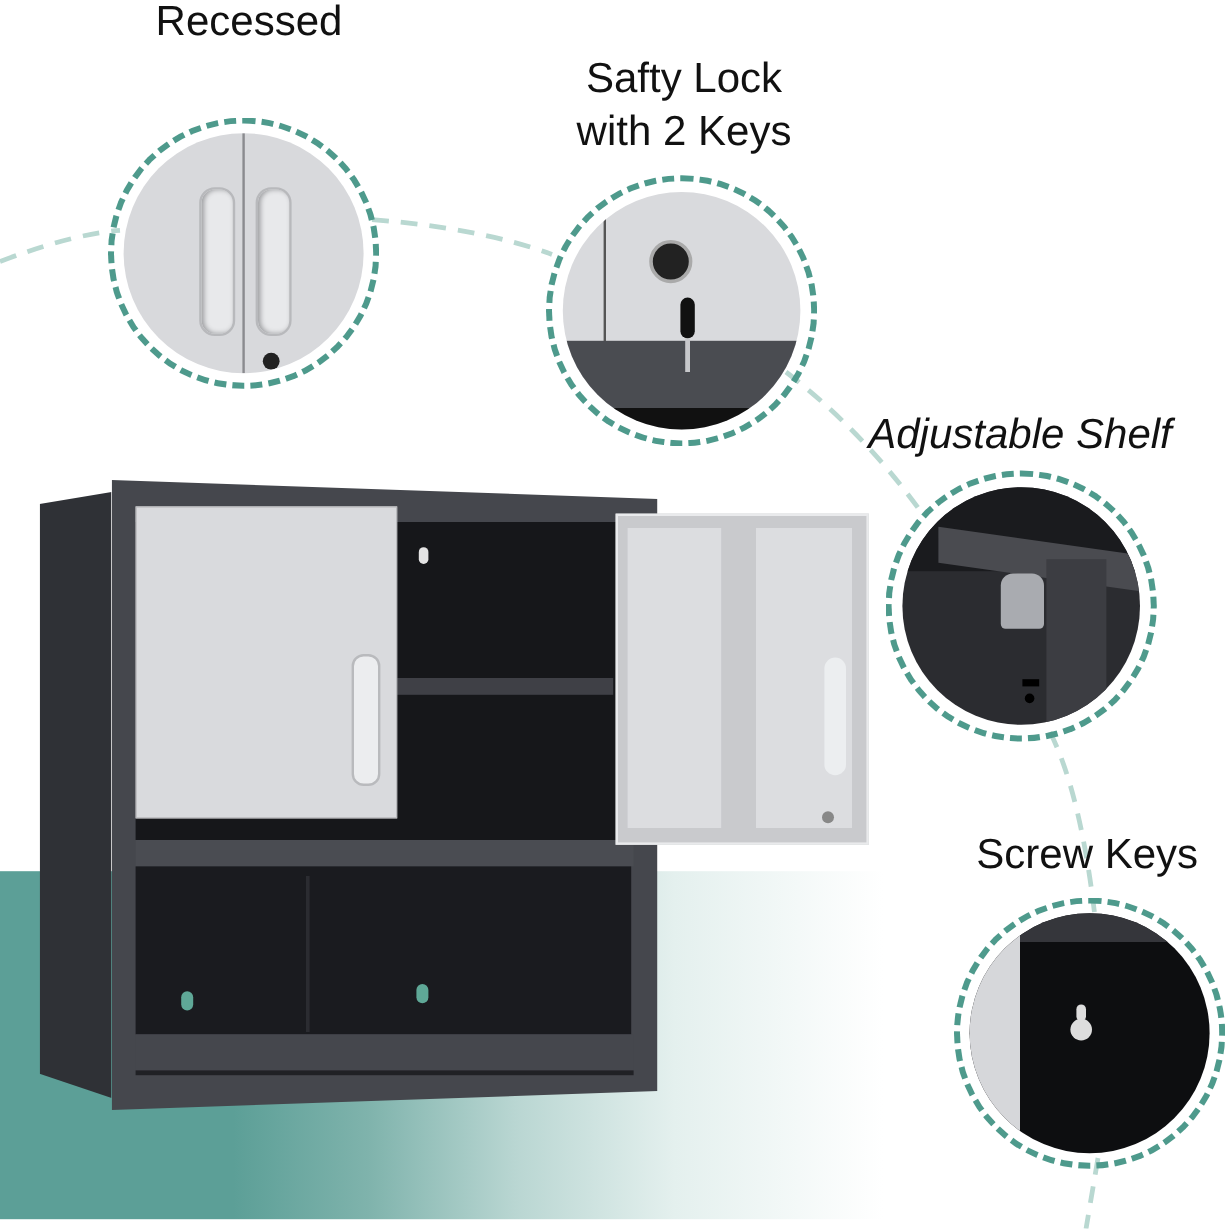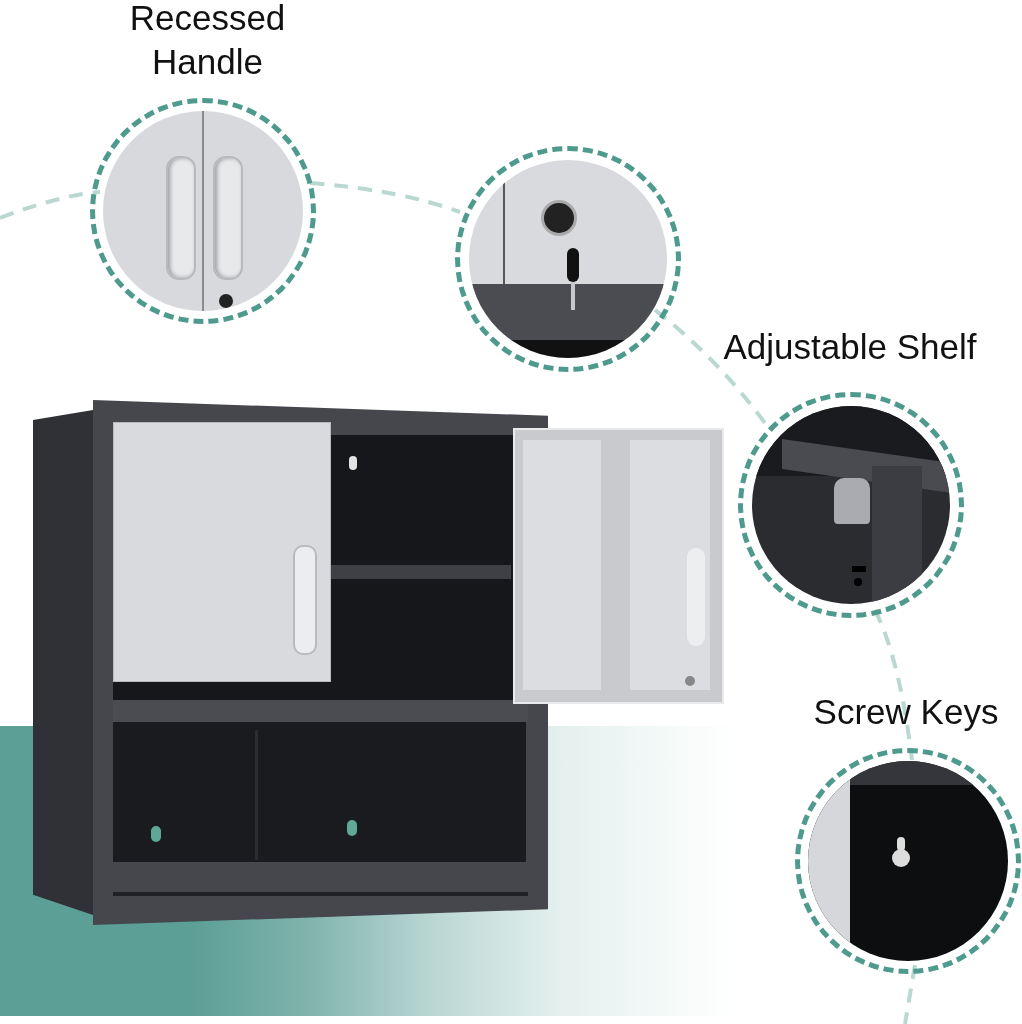"Handle" div { html: <div>Handle</div> -> none }
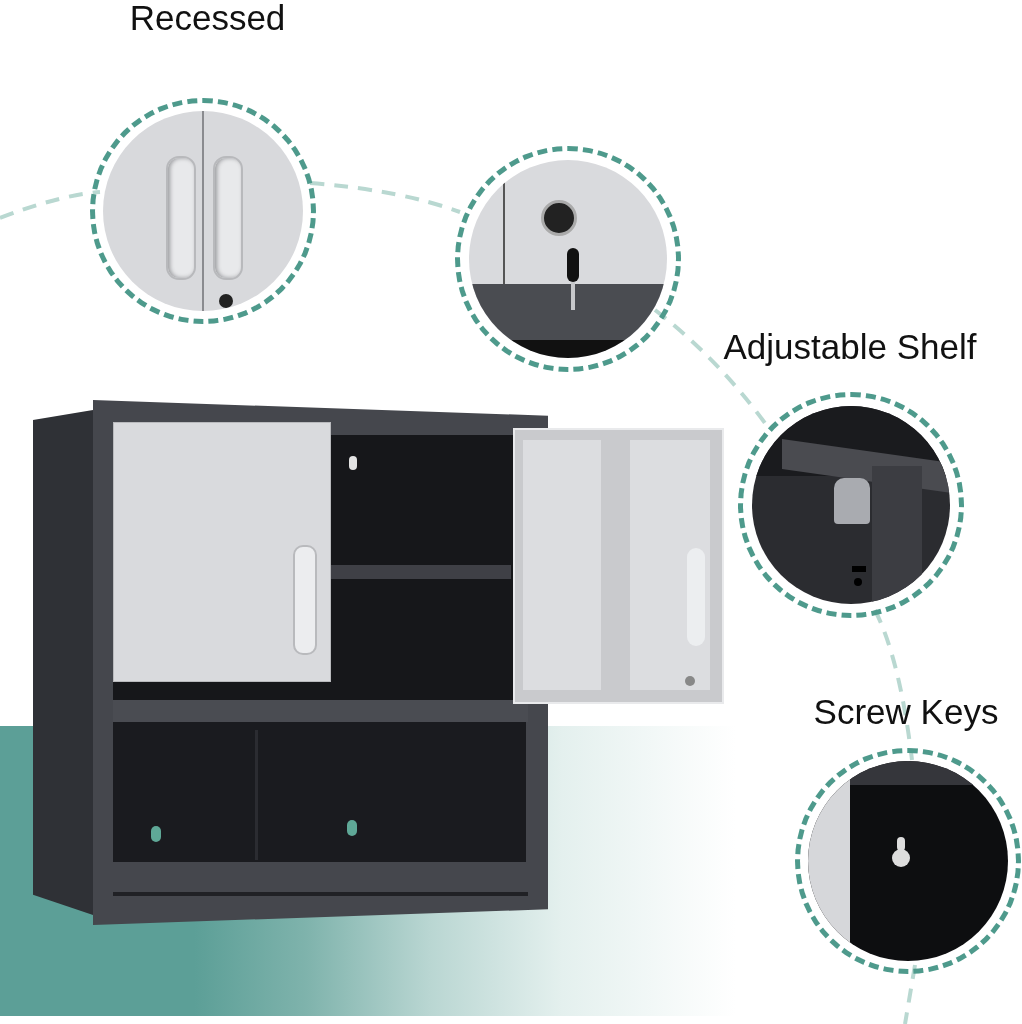"Safty Lock" div { html: none -> <div>Safty Lock</div> }
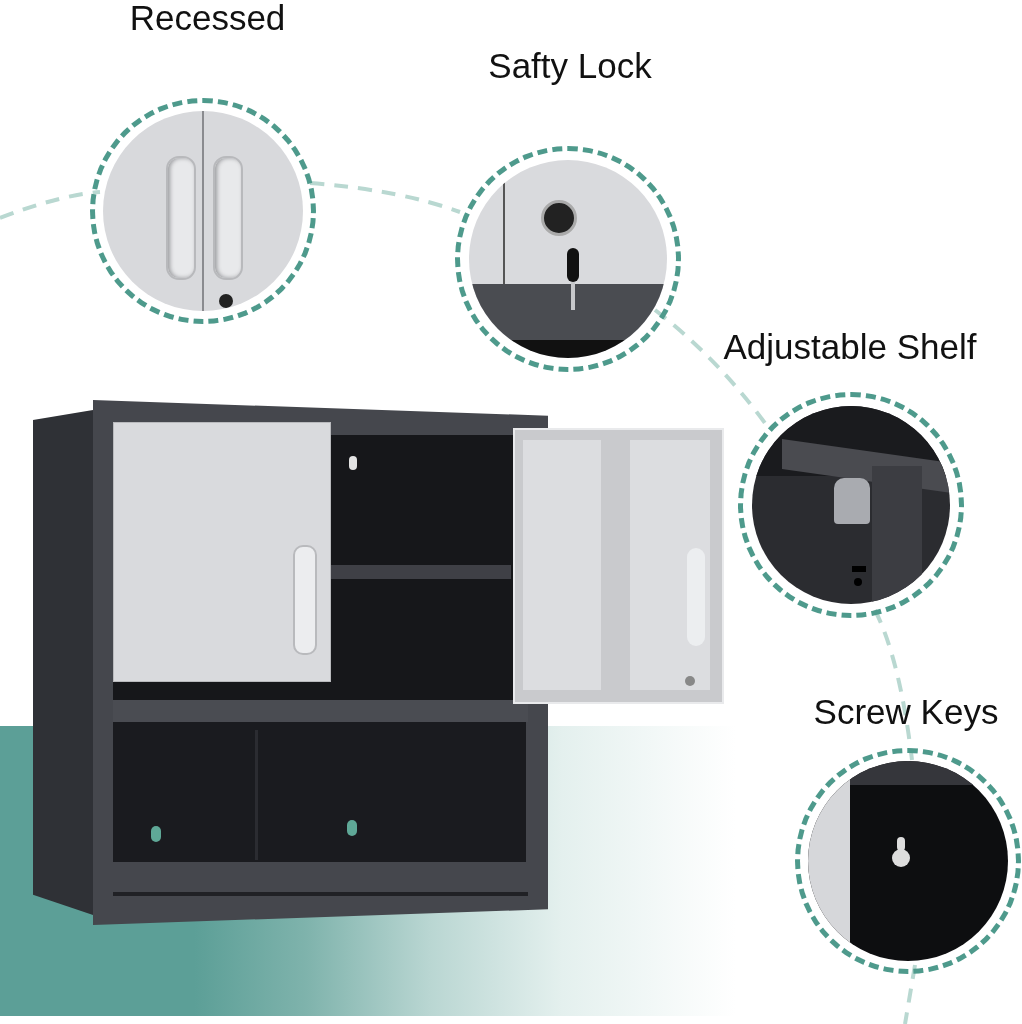"with 2 Keys" div { html: none -> <div>with 2 Keys</div> }
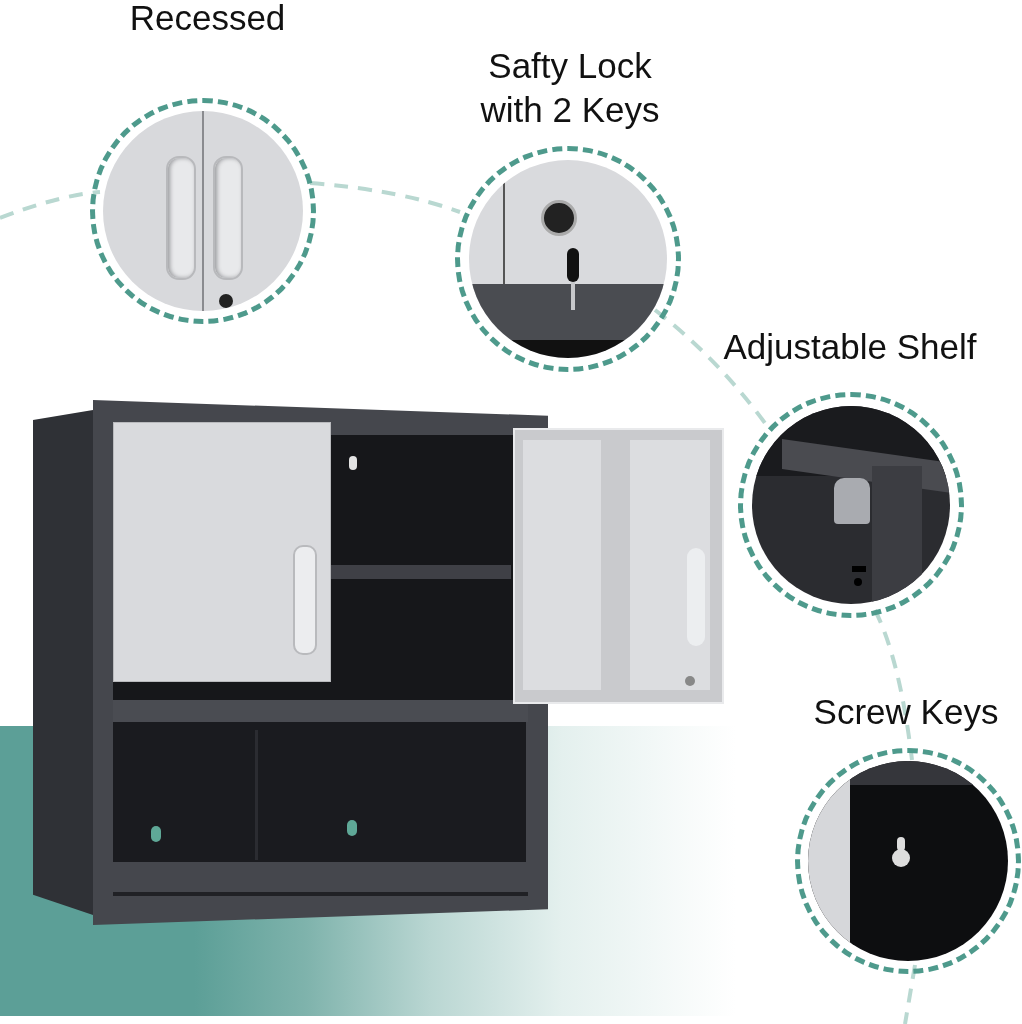"Adjustable Shelf" div.label { font-style: none -> italic; top: 325px -> 340px }
